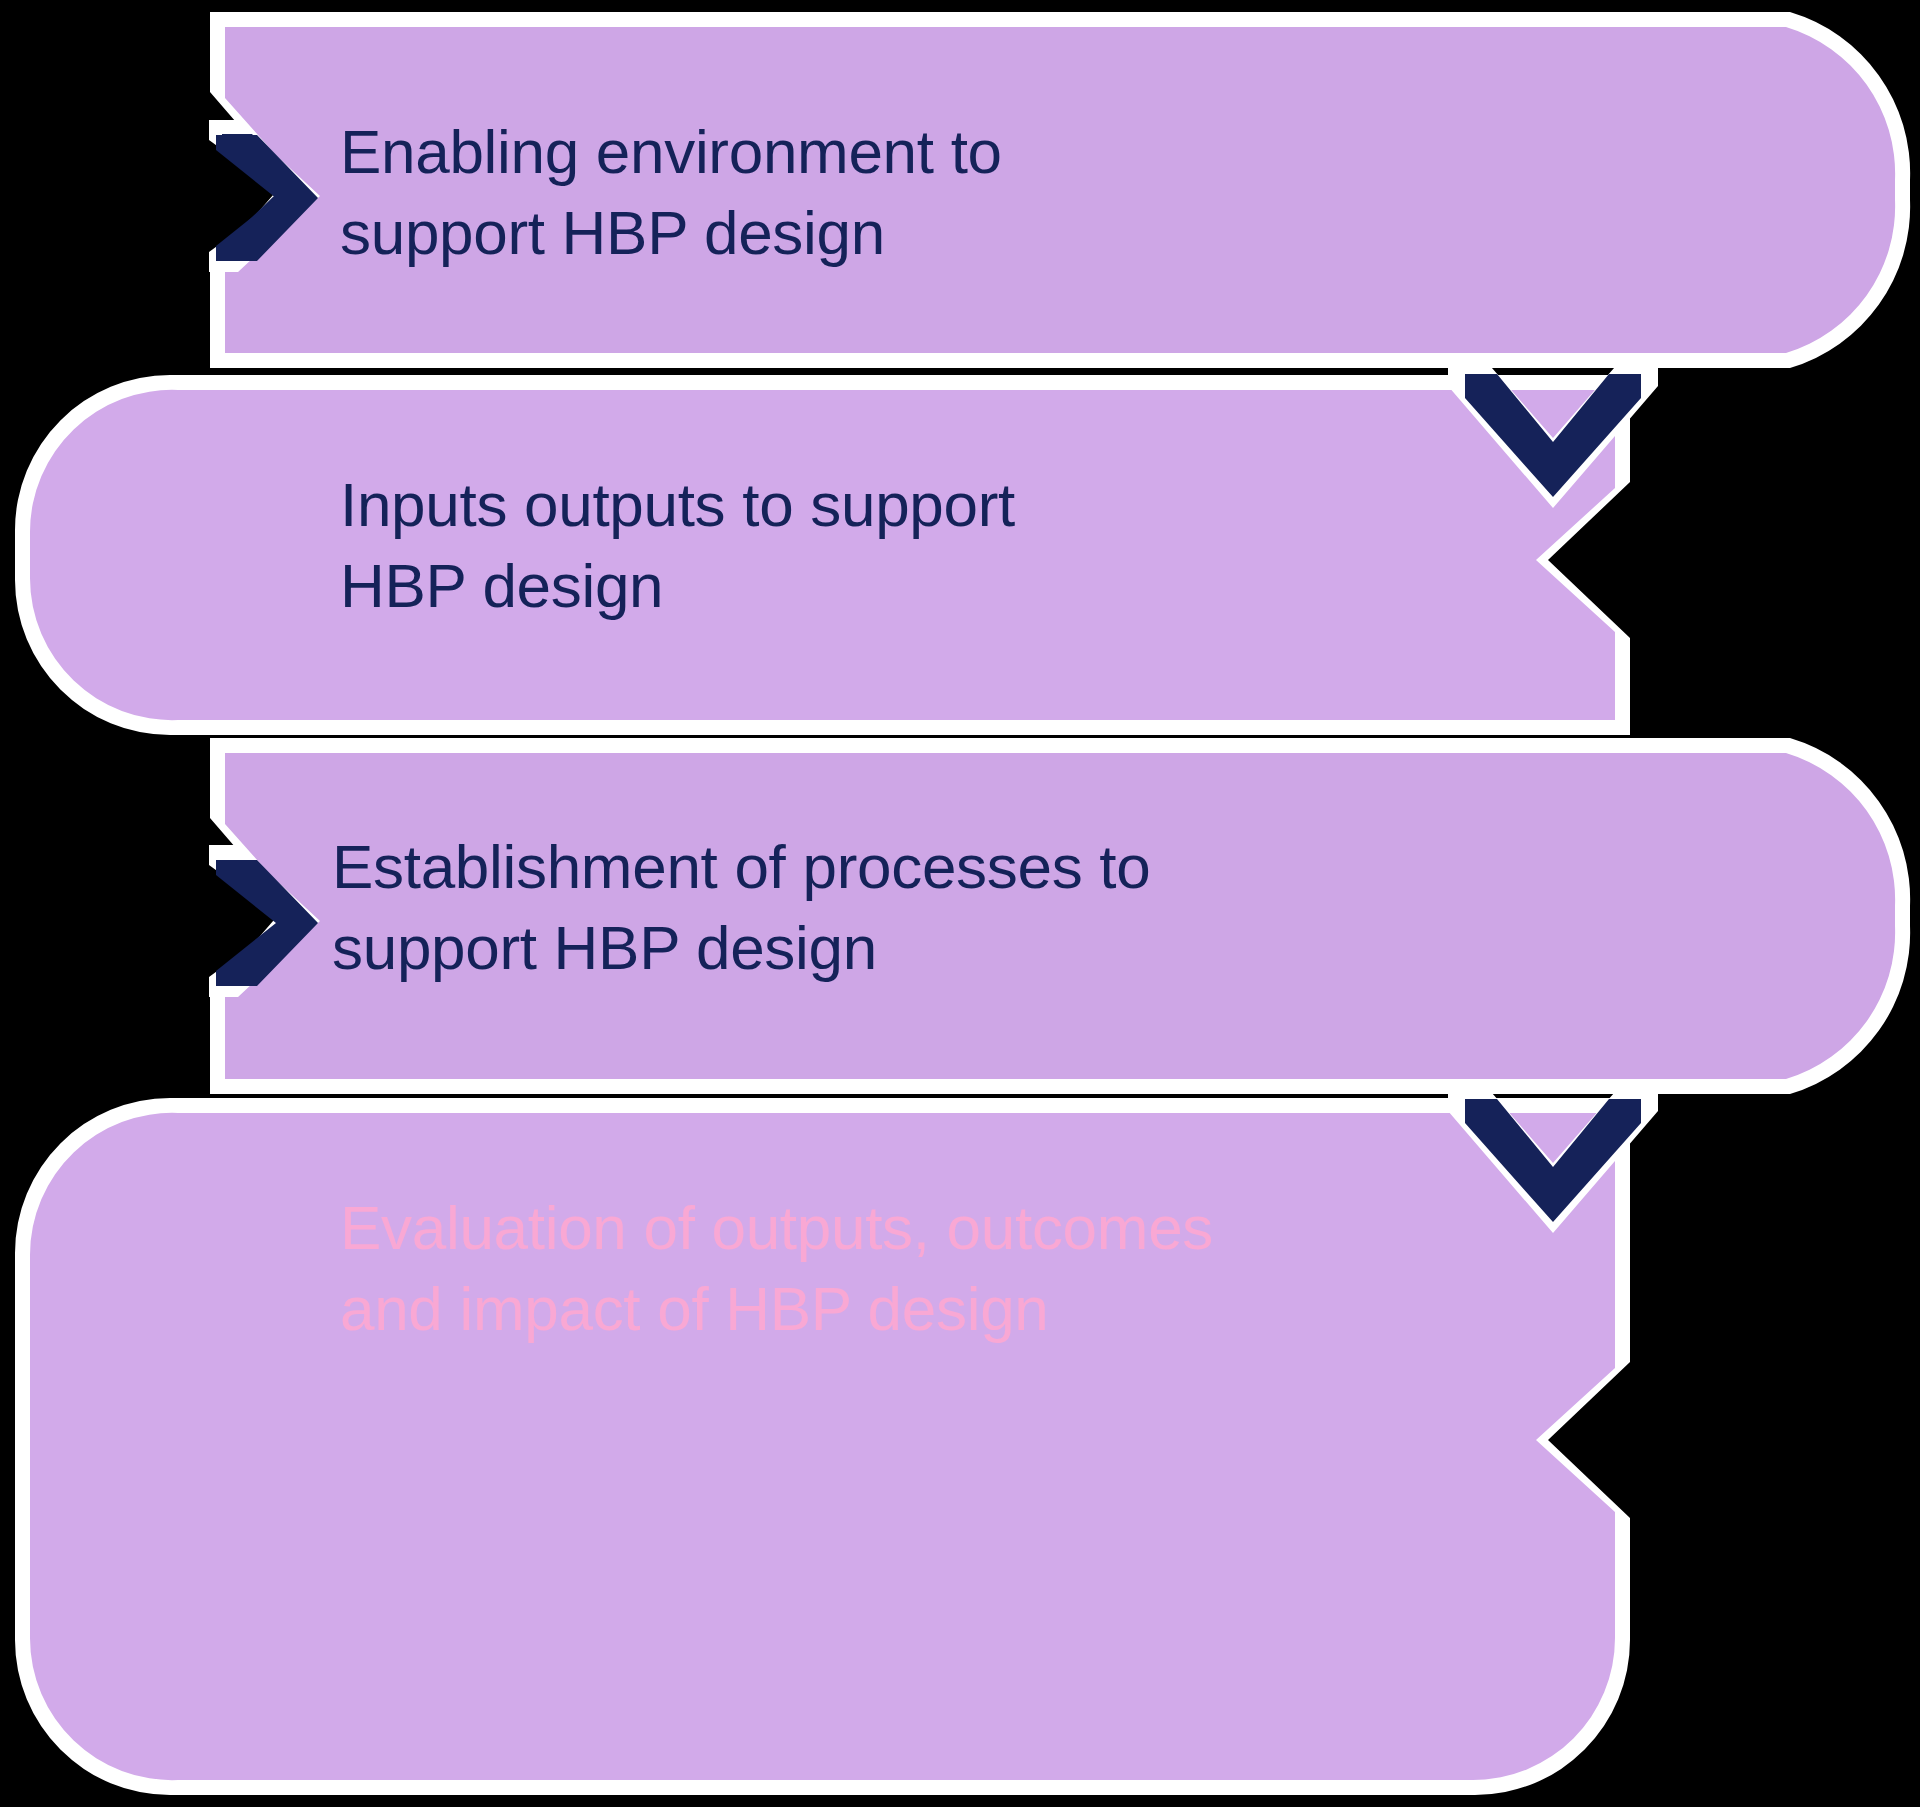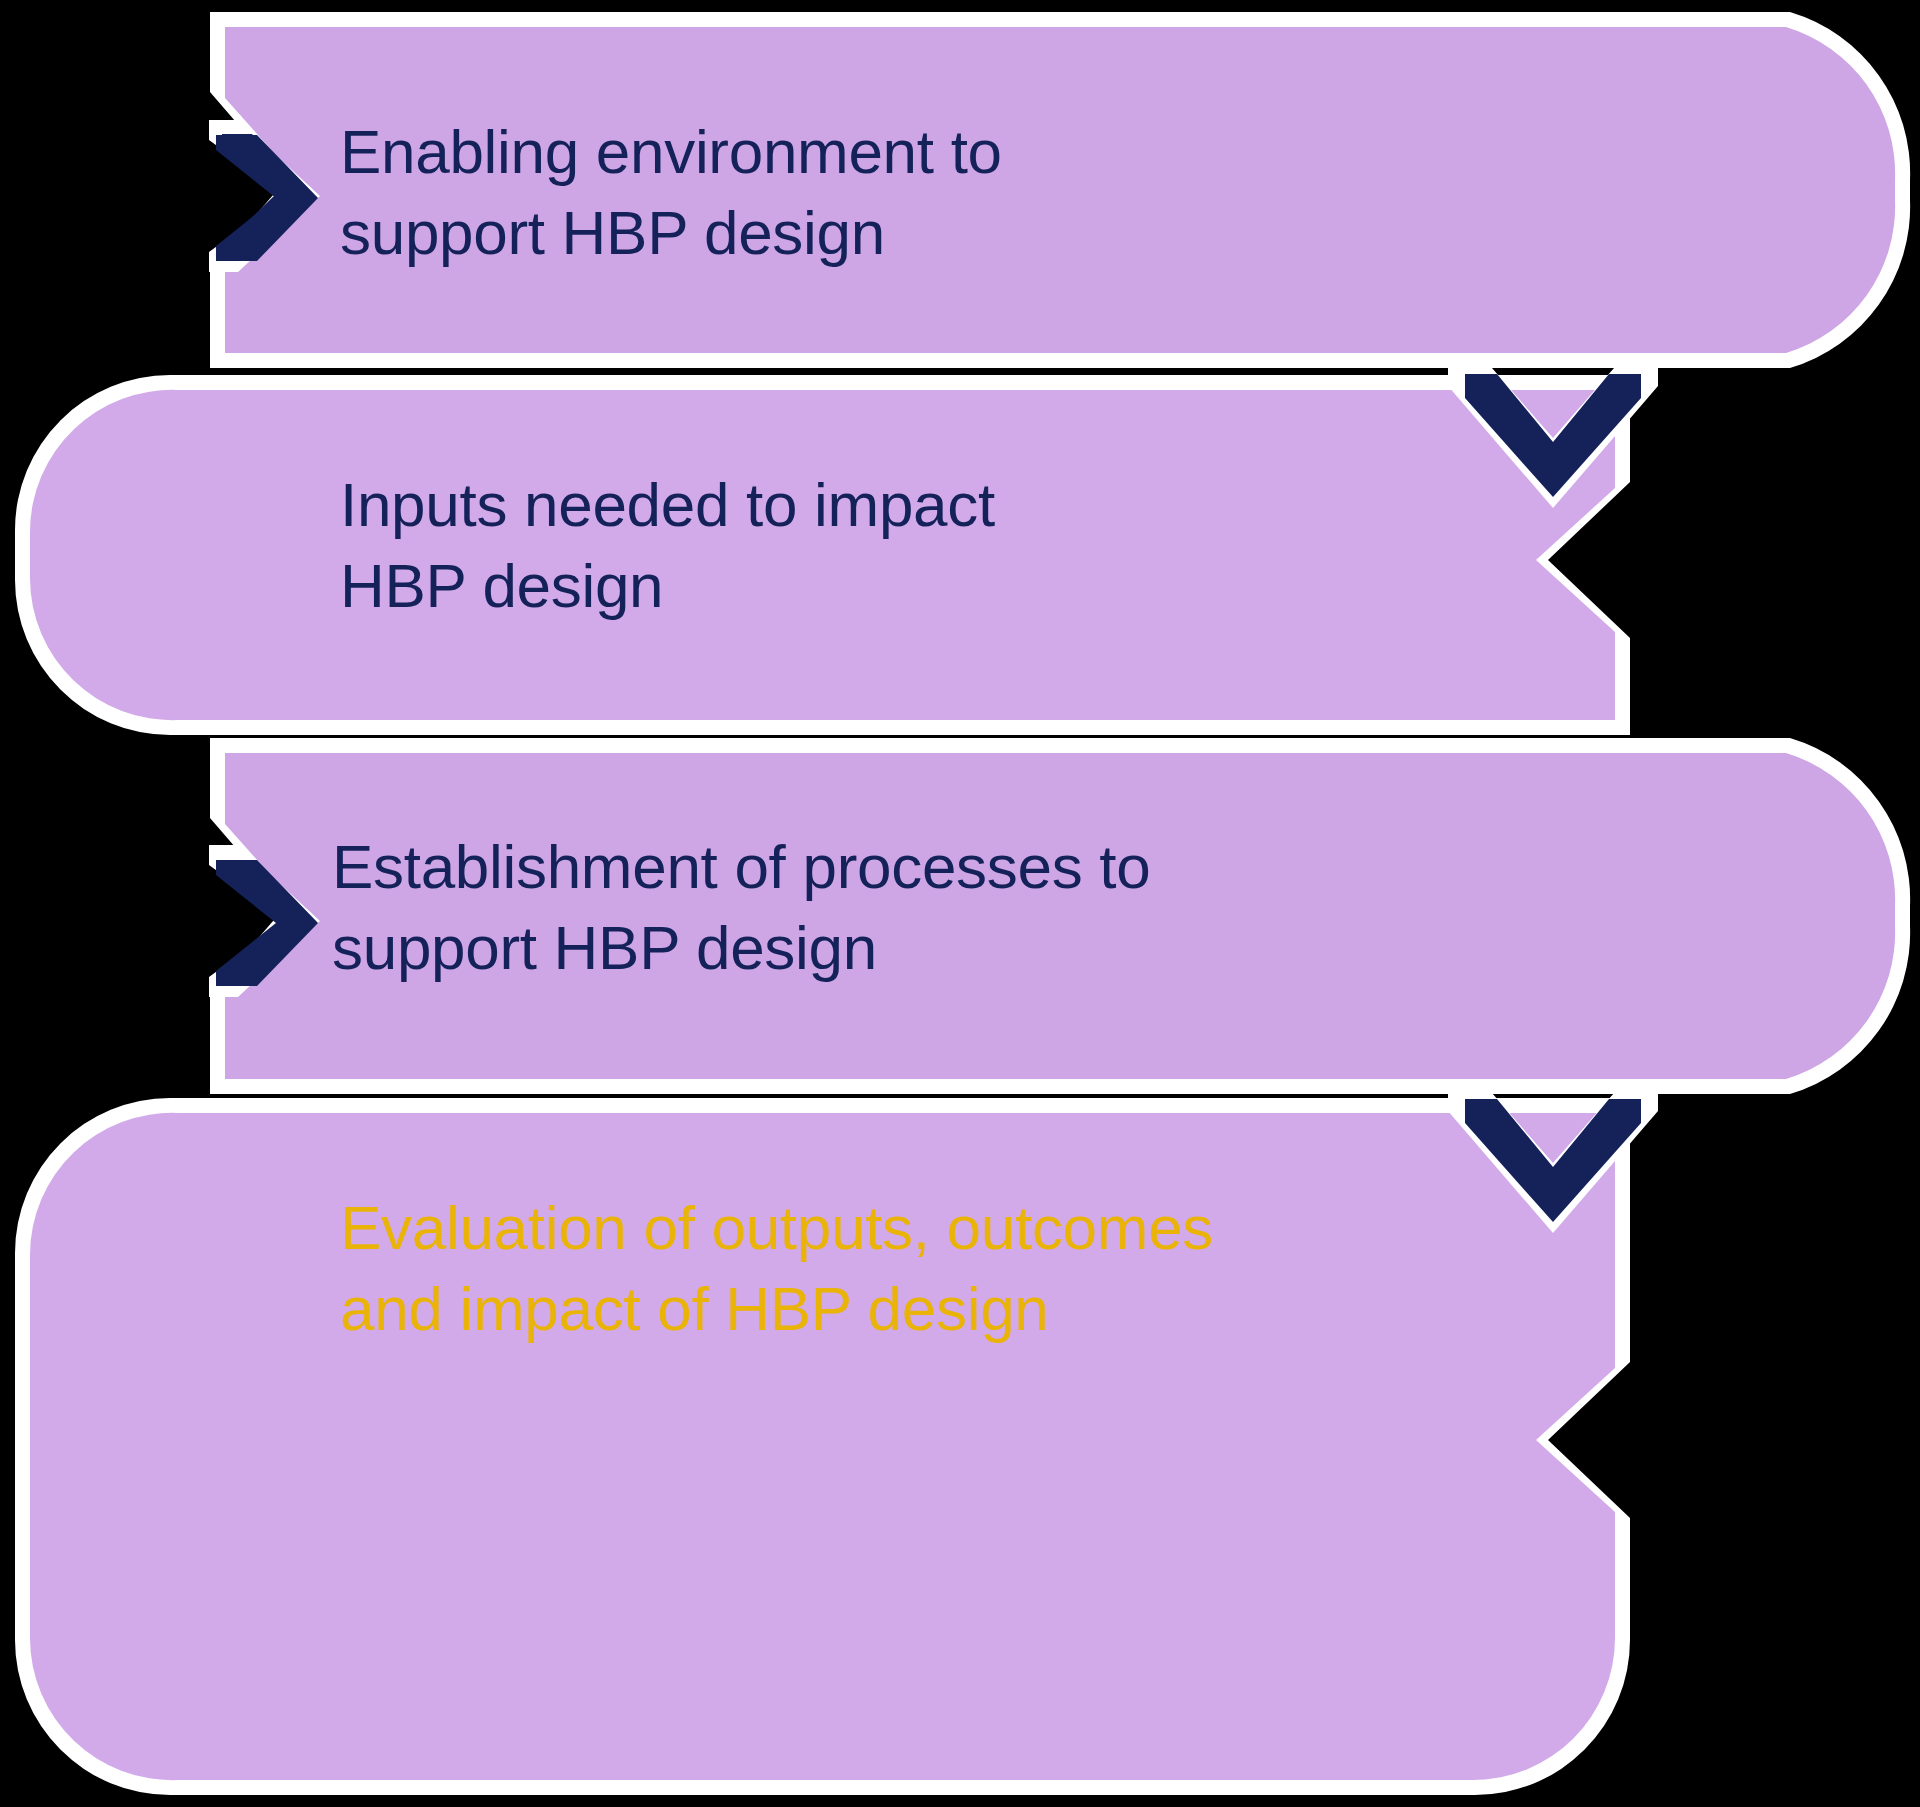"Inputs needed to impact" div.step-label { text: needed to impact -> outputs to support }
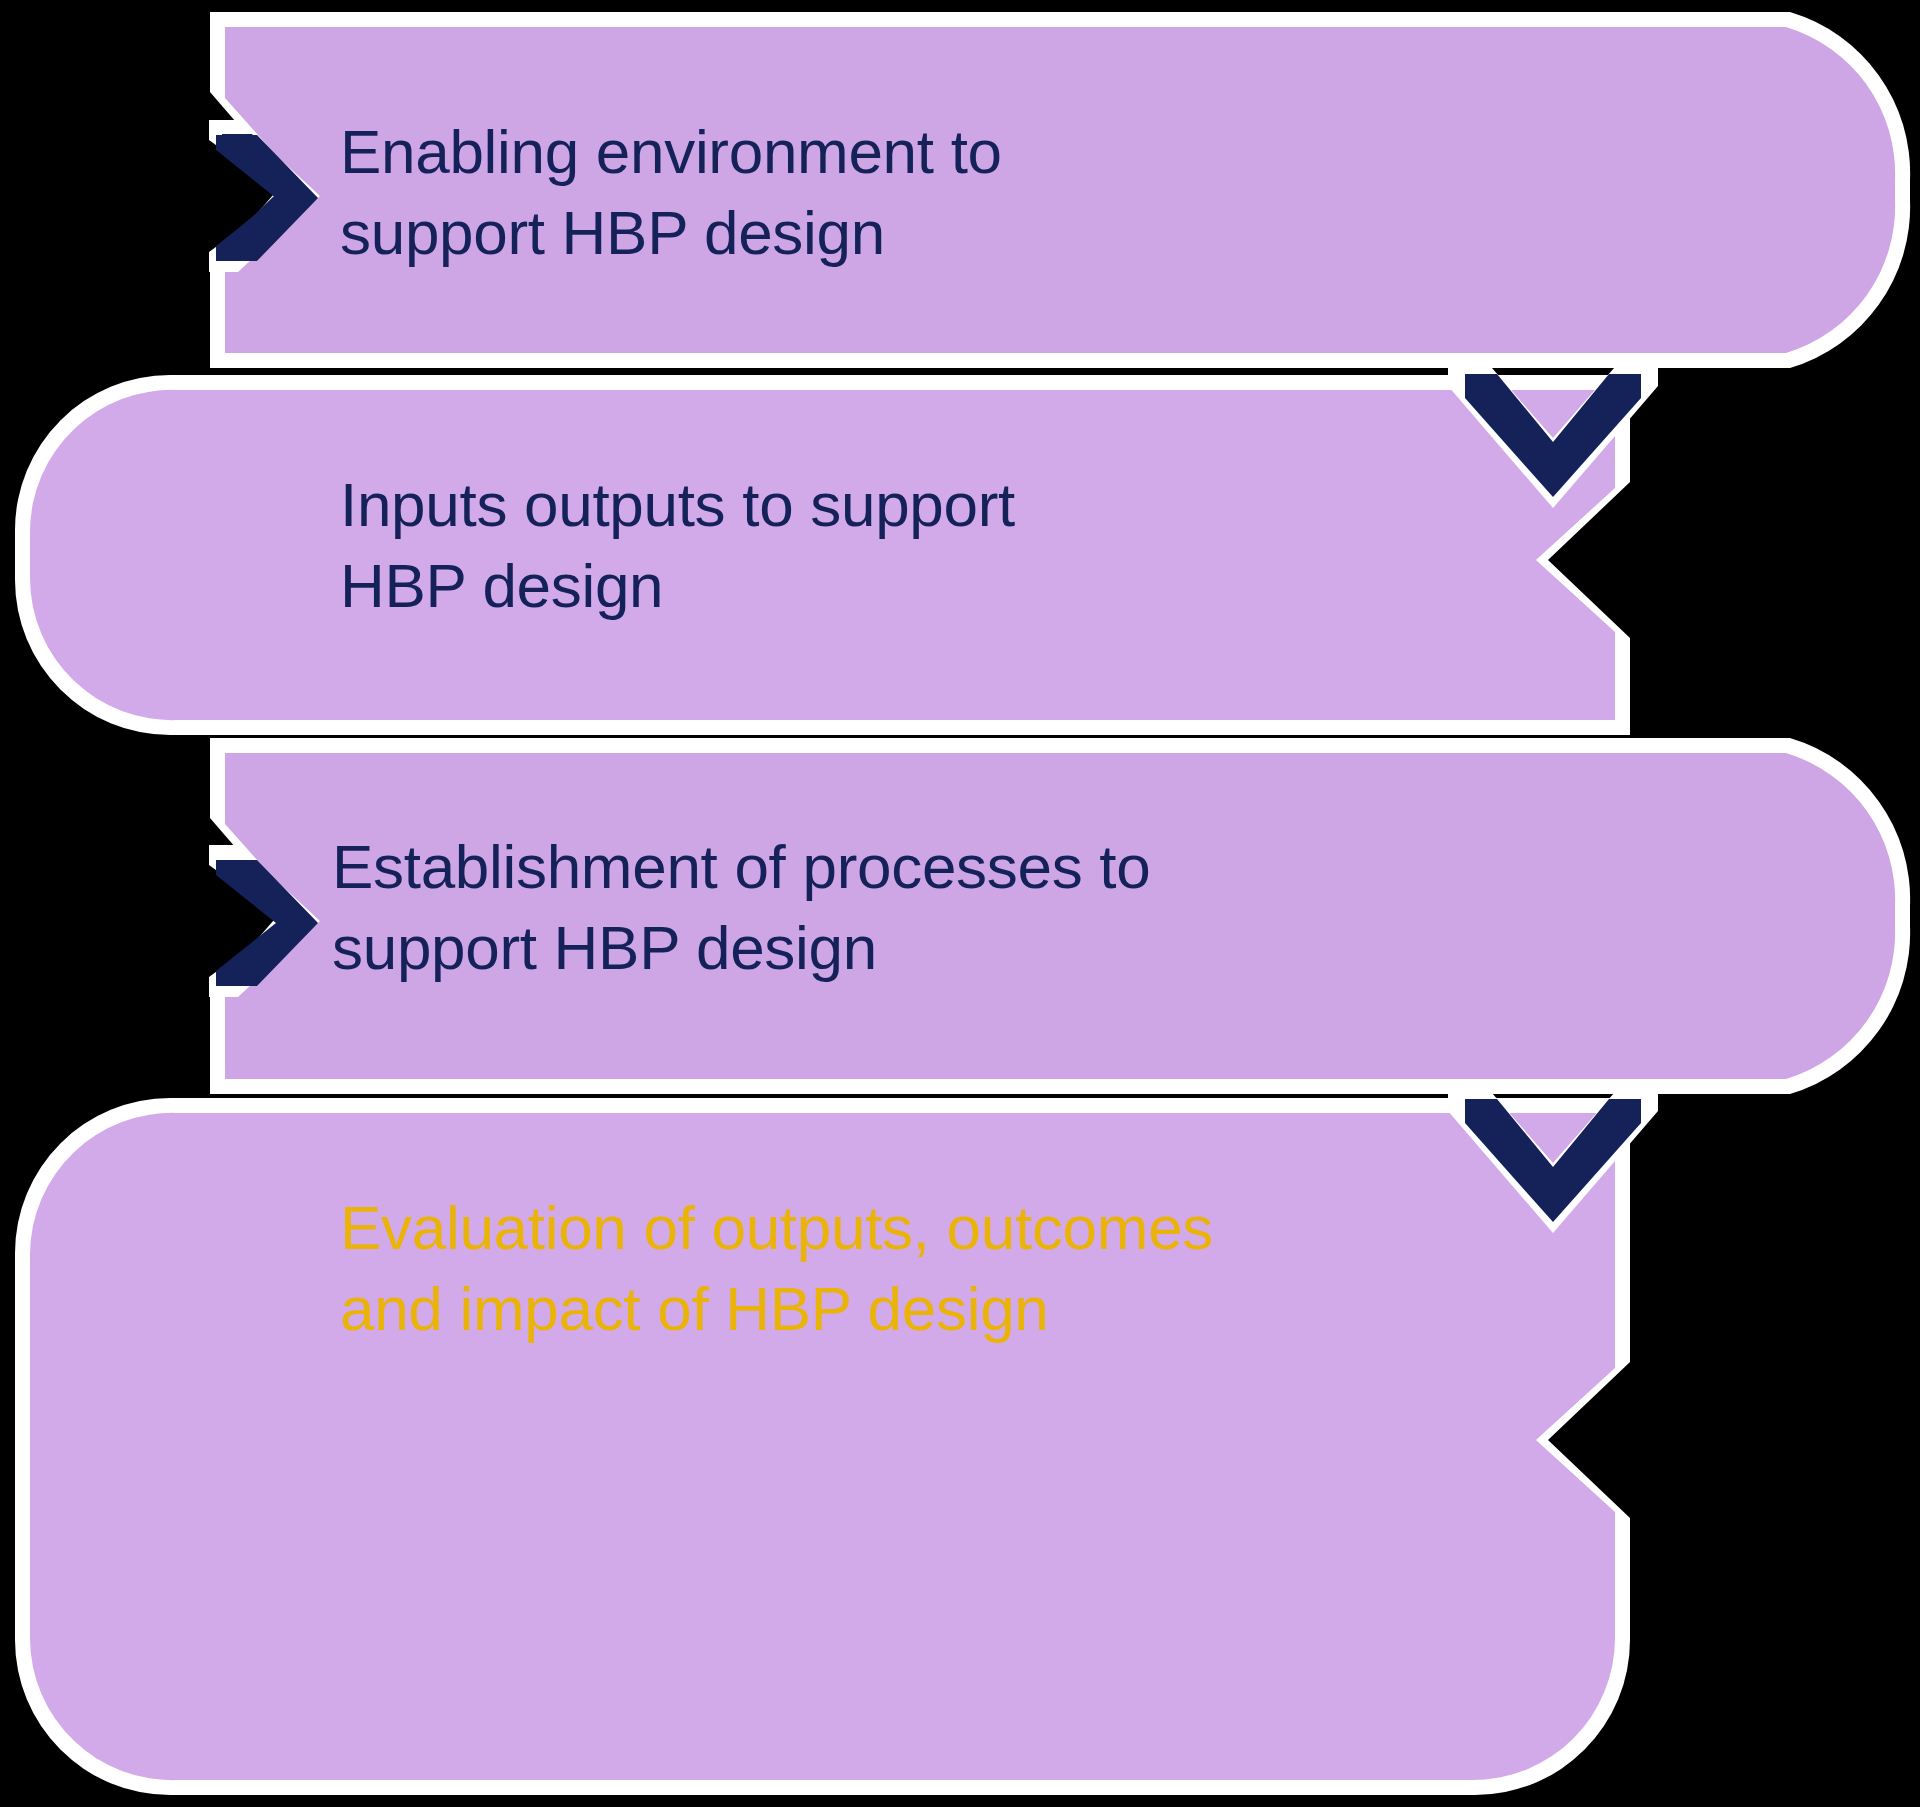"Evaluation of outputs, outcomes" div.step-label { color: #eab308 -> #f9a8d4 }
